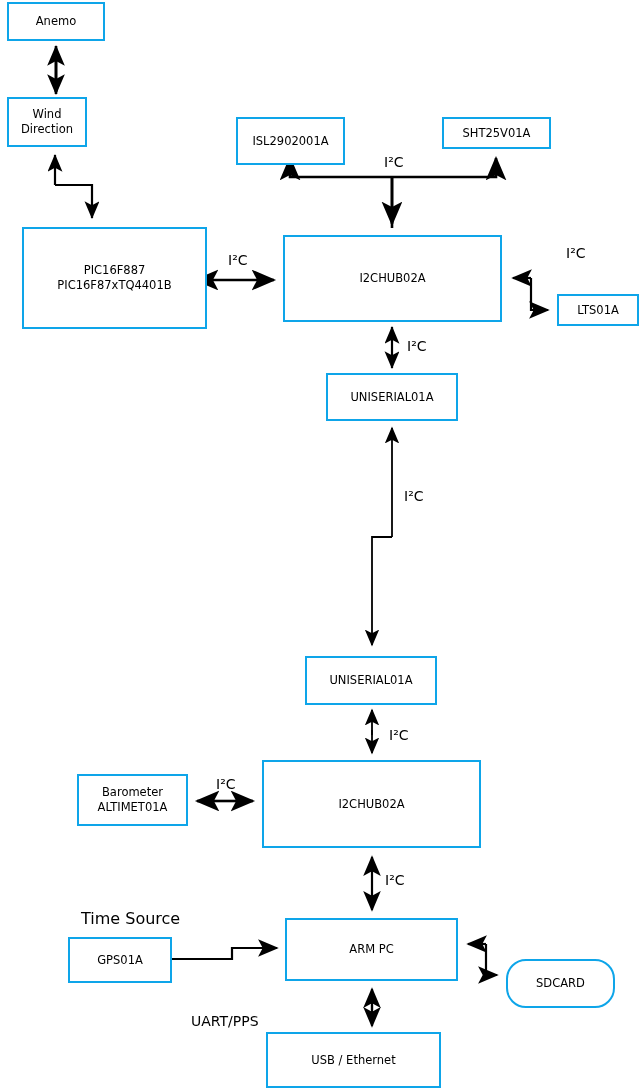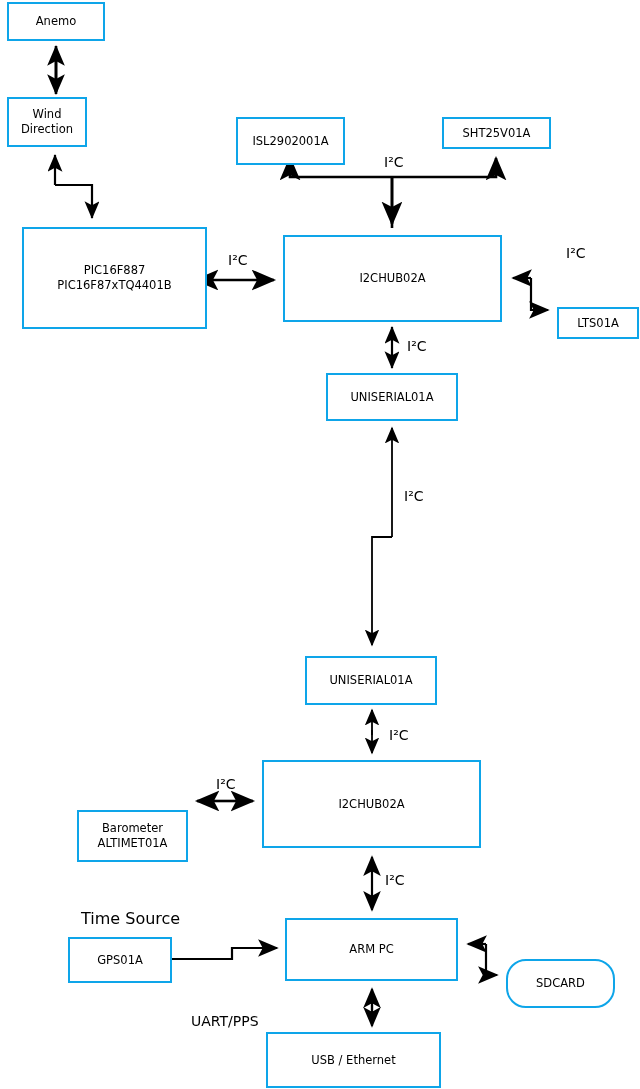"LTS01A" div.node { margin-top: 13px -> none }
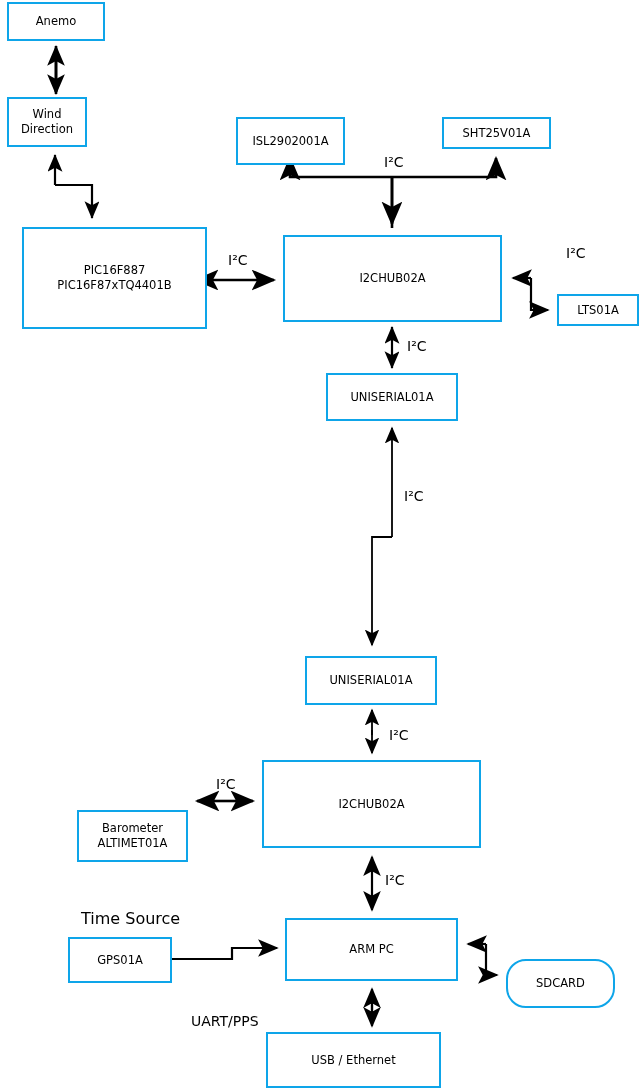"Barometer" div.node { margin-top: 36px -> none }
